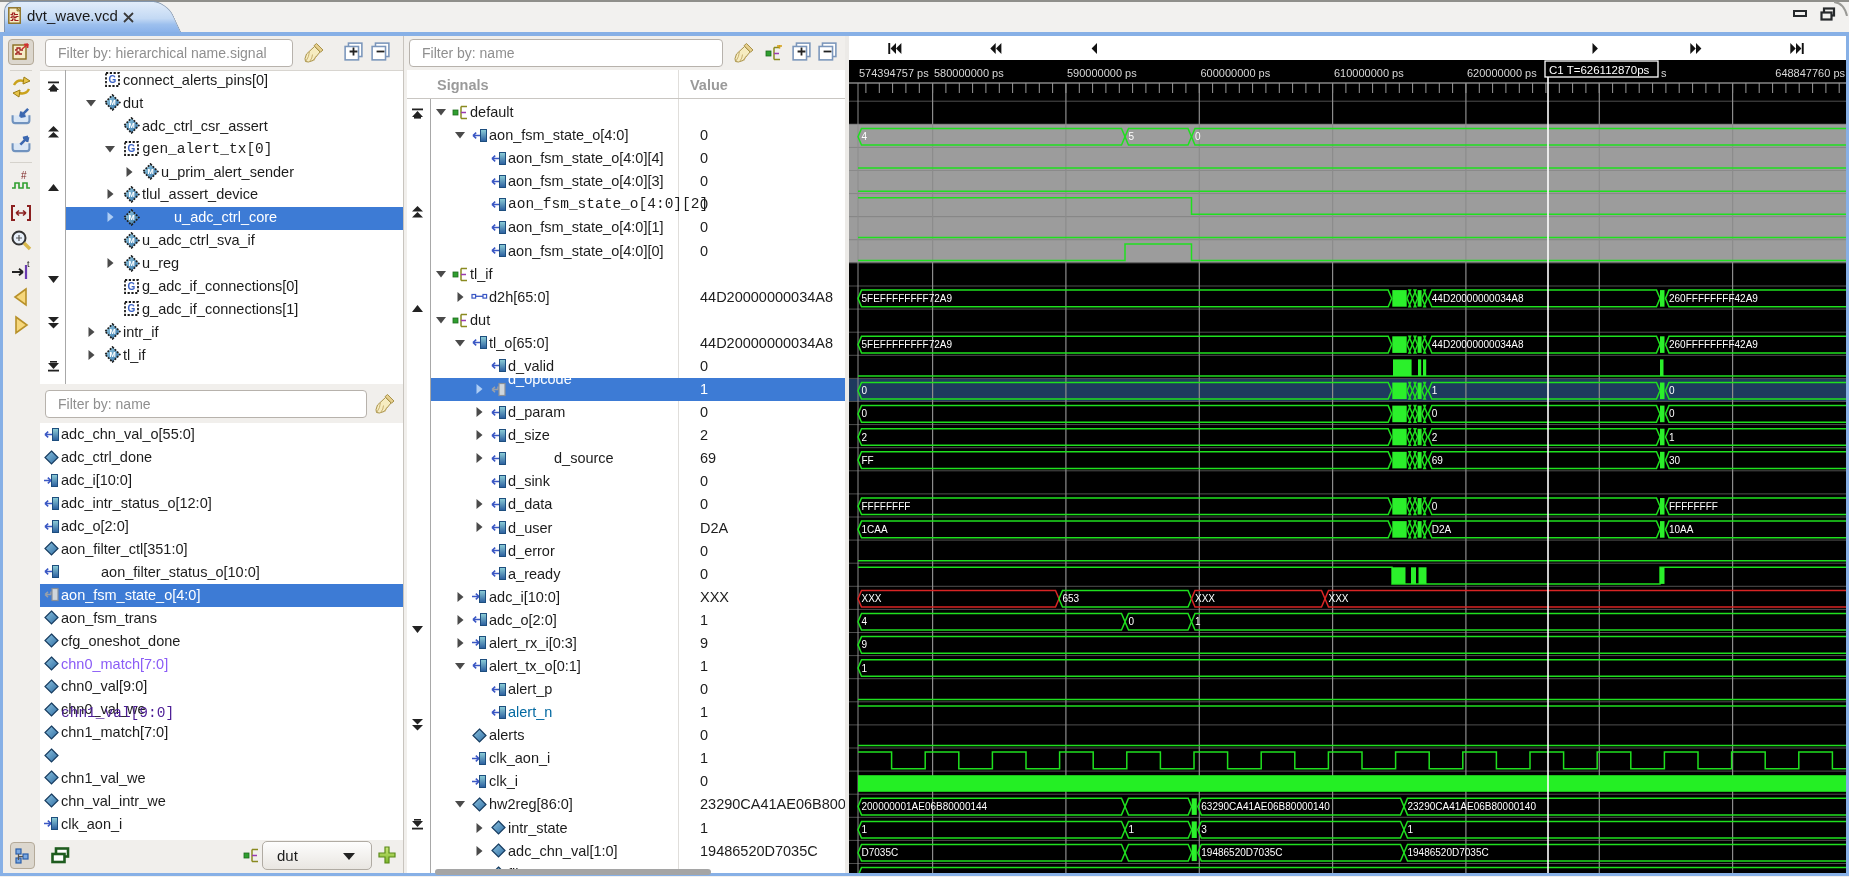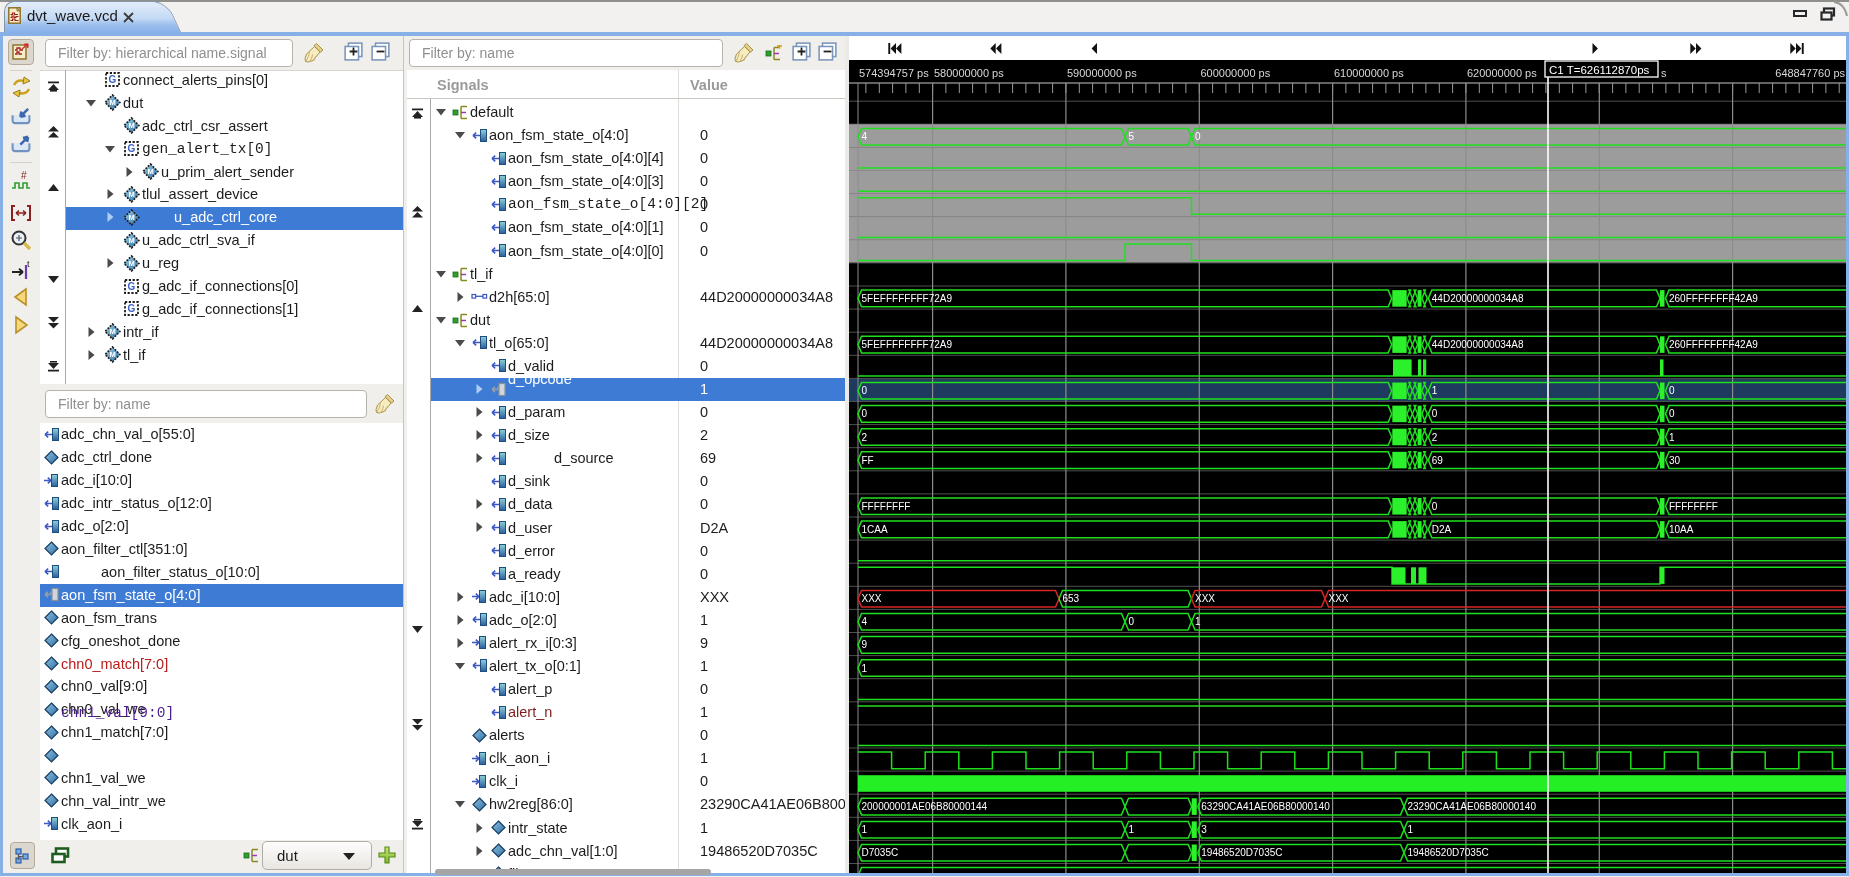"chn0_match[7:0]" div.row-text { color: #b91c1c -> #8b5cf6 }
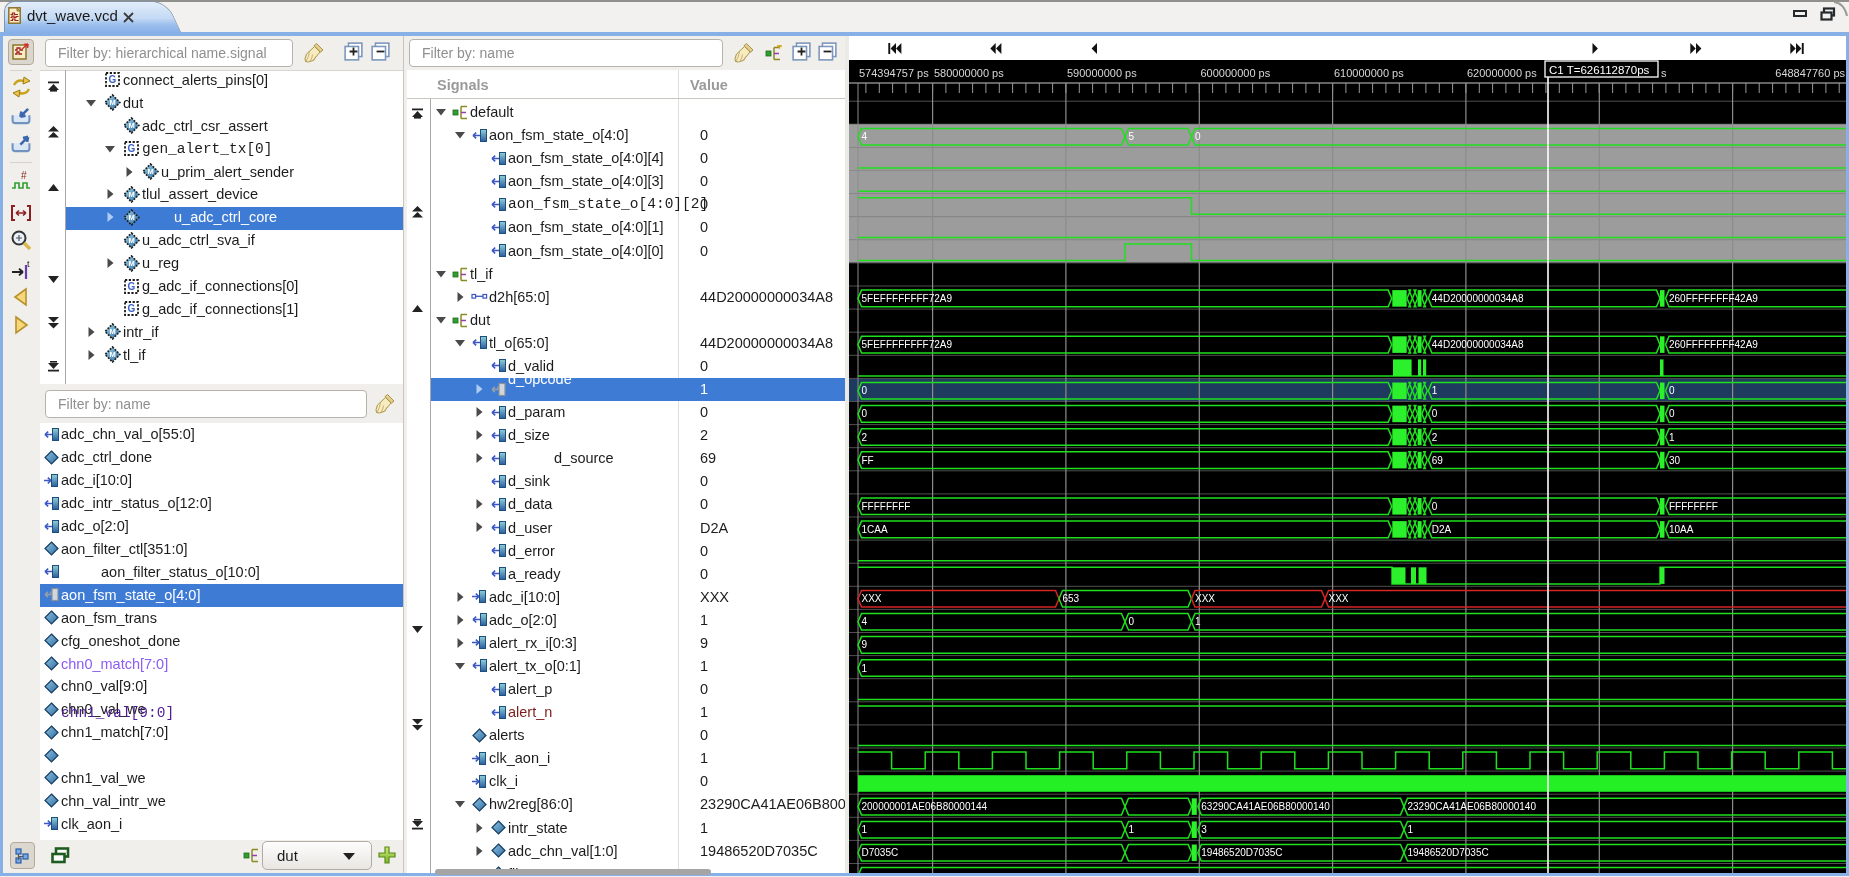"alert_n" div.row-text { color: #7f1d1d -> #0369a1 }
